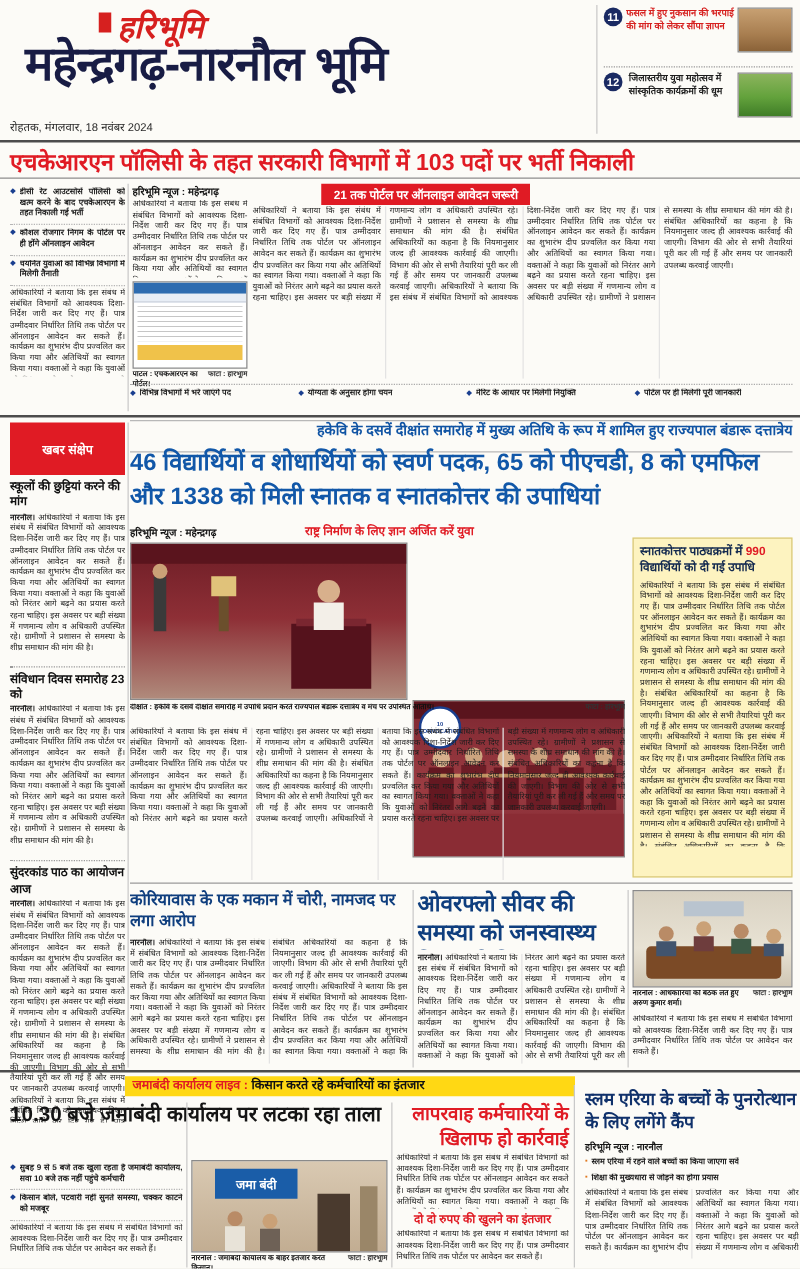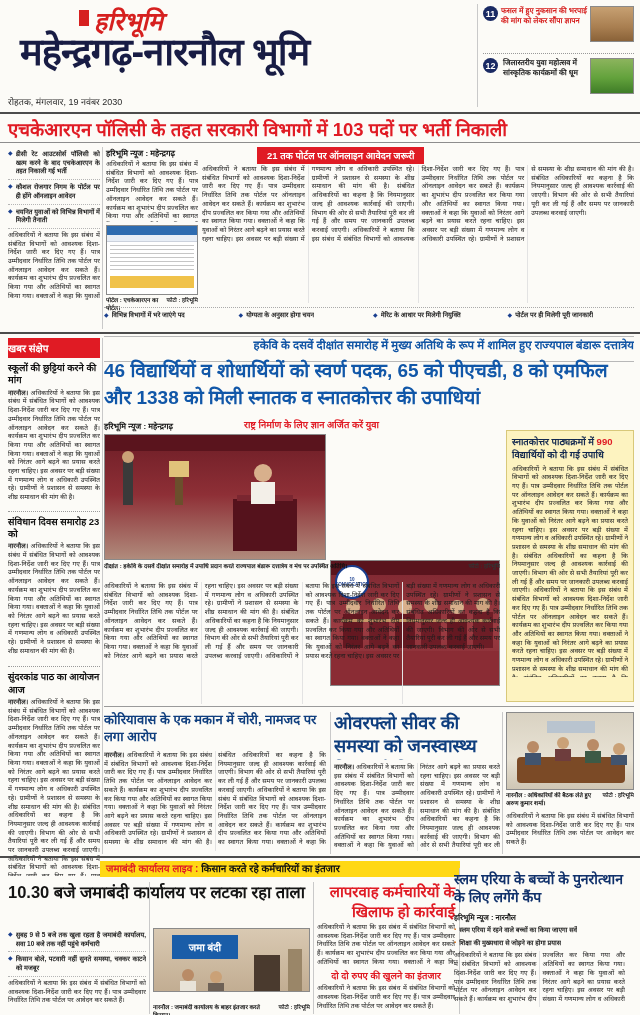"रोहतक, मंगलवार, 19 नवंबर 2030" div.abs { text: 19 नवंबर 2030 -> 18 नवंबर 2024 }
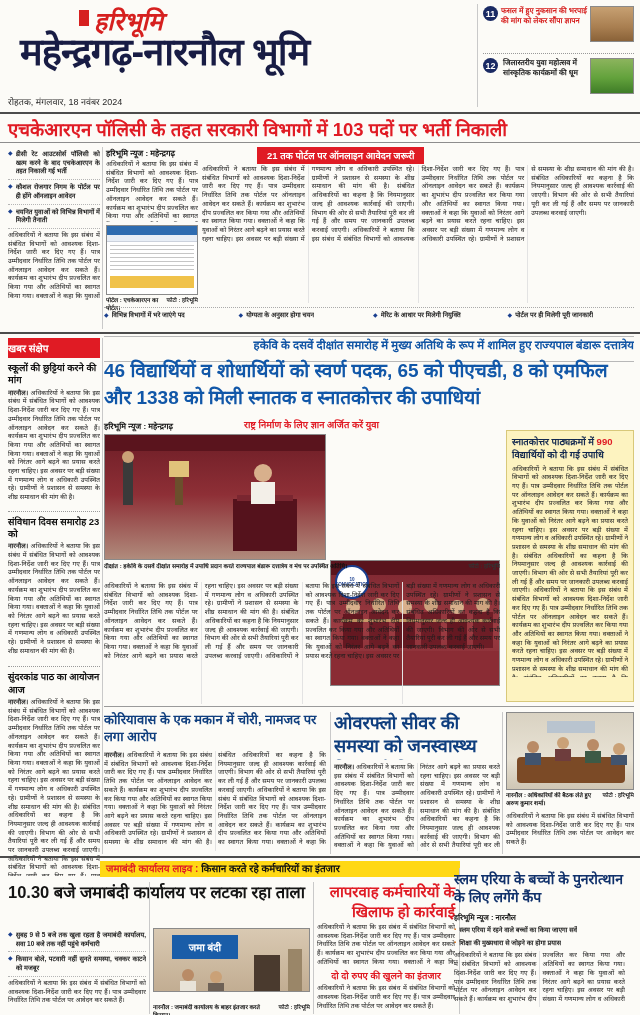"खबर संक्षेप" div { padding: 3px 0 -> 14px 0; text-align: left -> center }
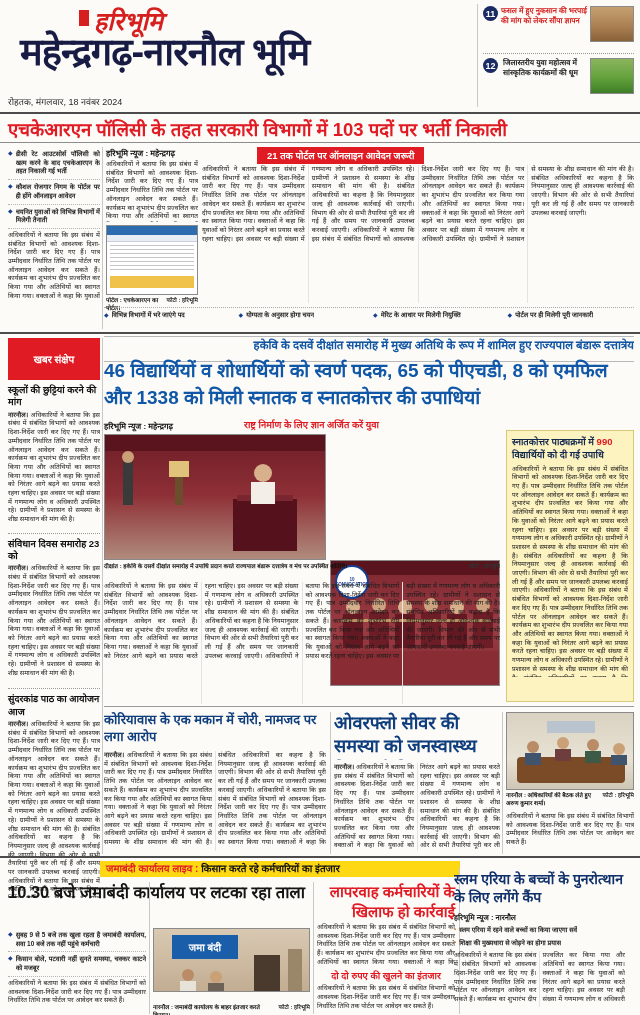"स्लम एरिया के बच्चों के" div.abs { left: 454px -> 468px }
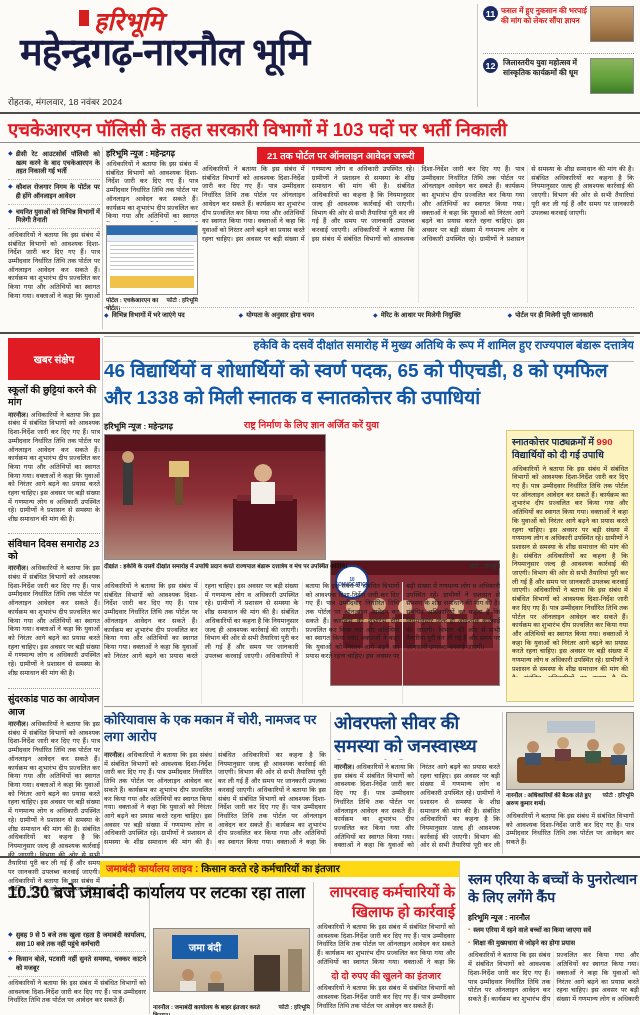"जमा बंदी" div.abs { height: 64px -> 74px }
